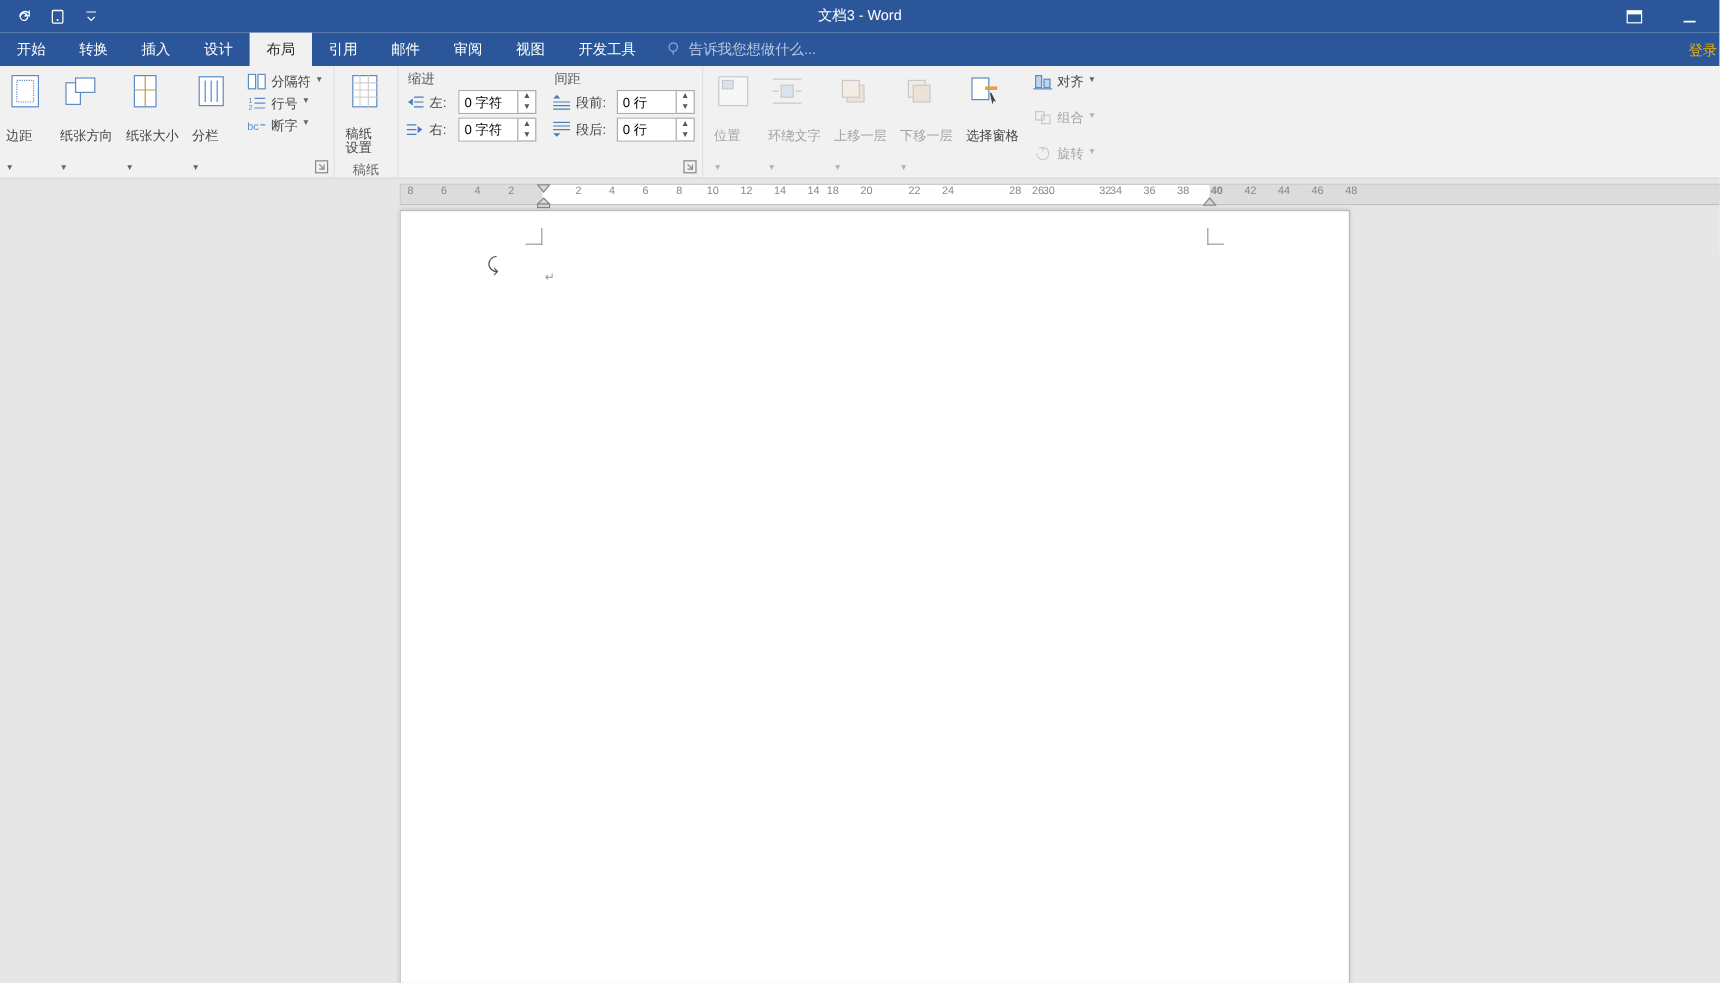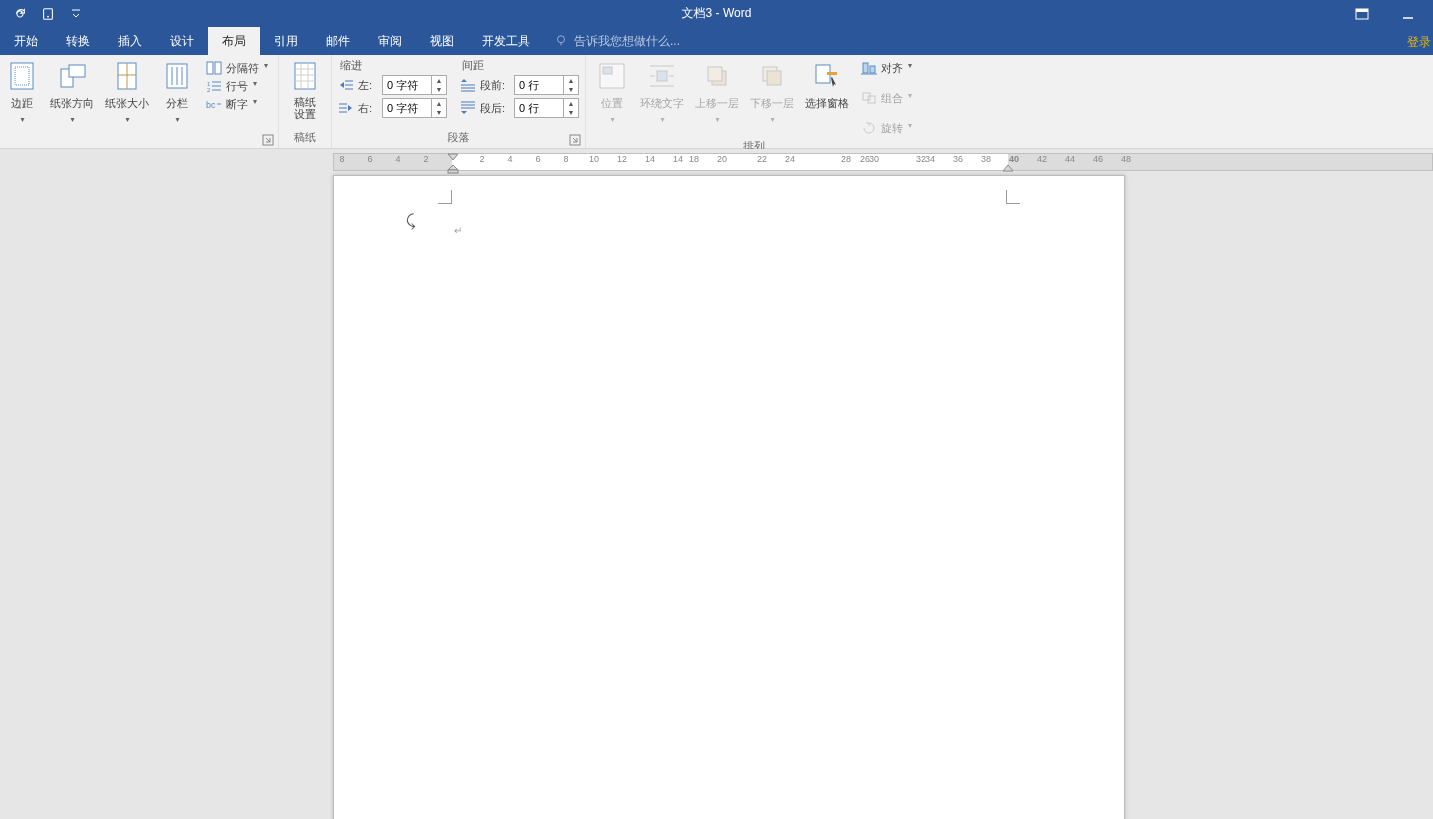"边距" .big-btn { align-items: center -> flex-start; gap: 4px -> 14px }
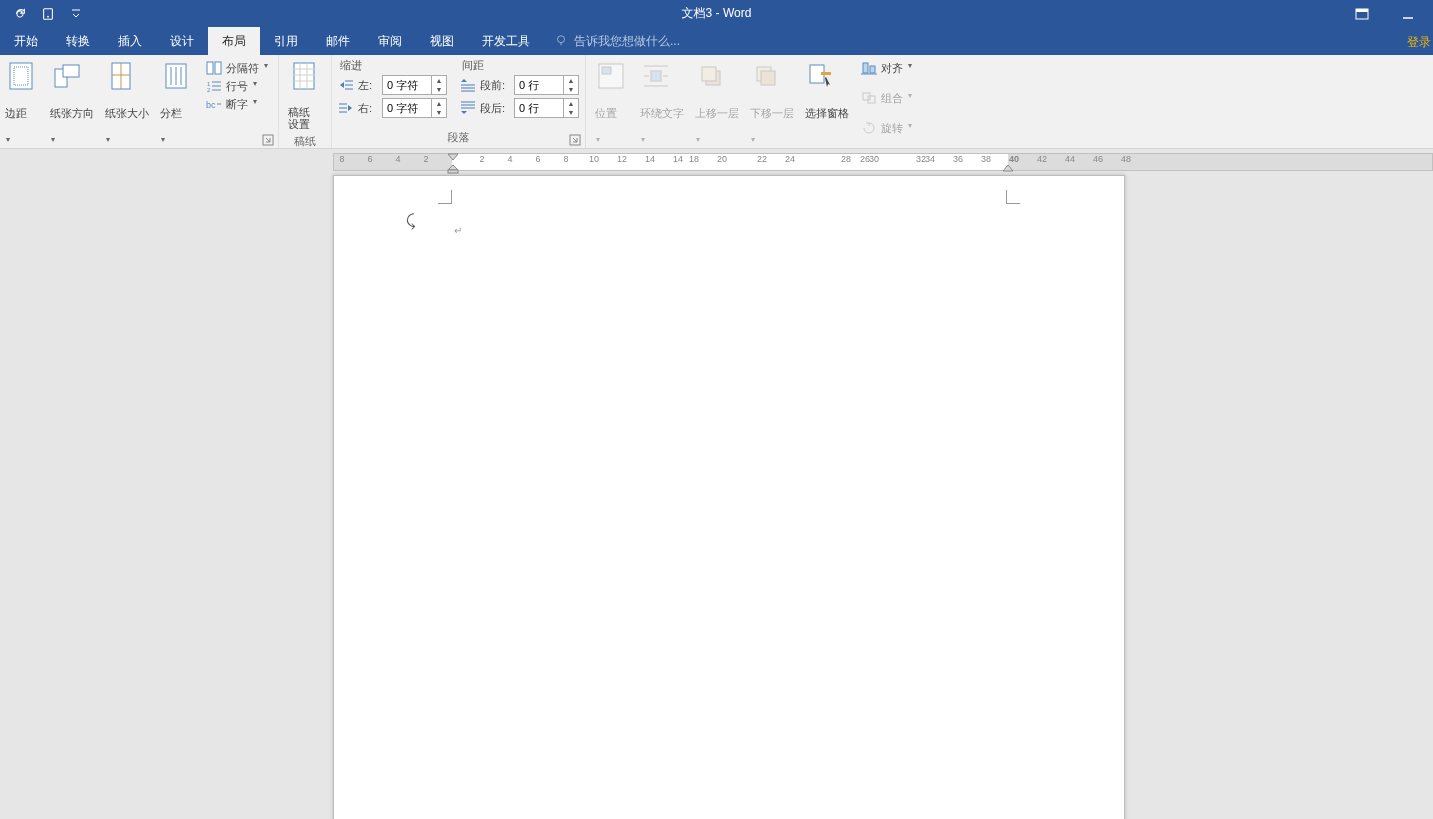"段落" div.group-label { html: <div>段落</div> -> none }
